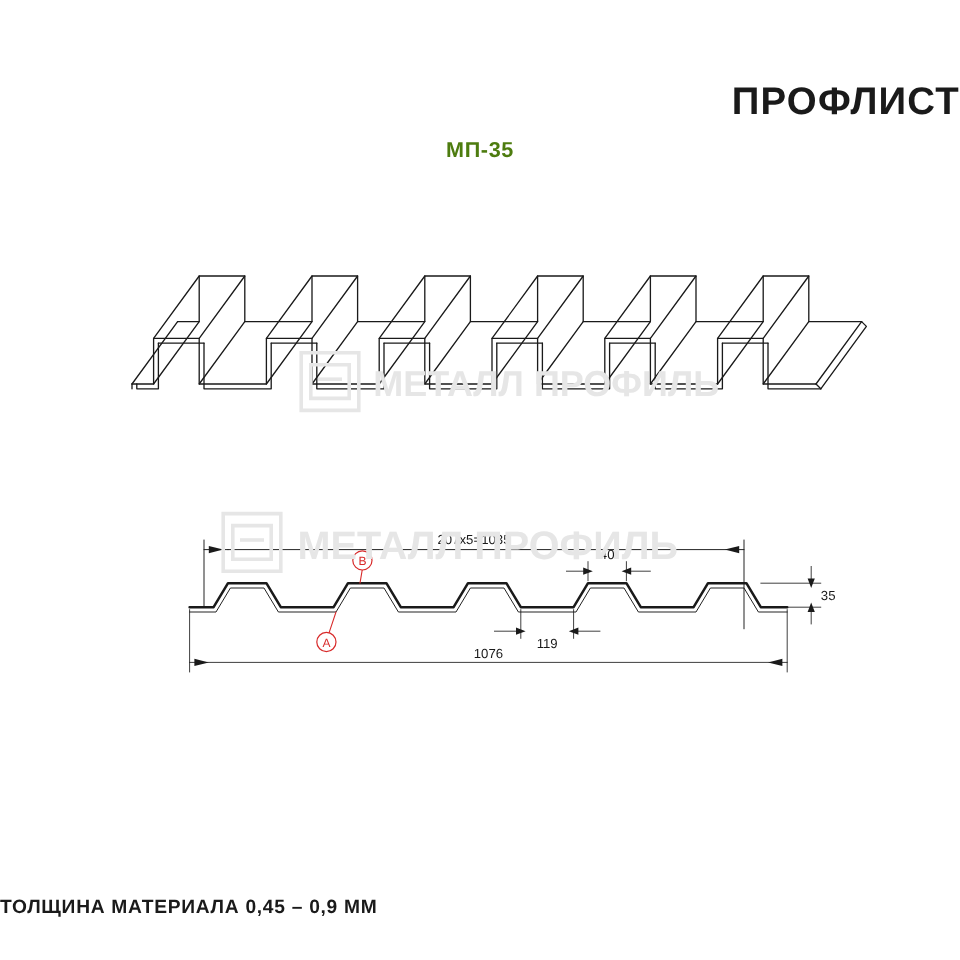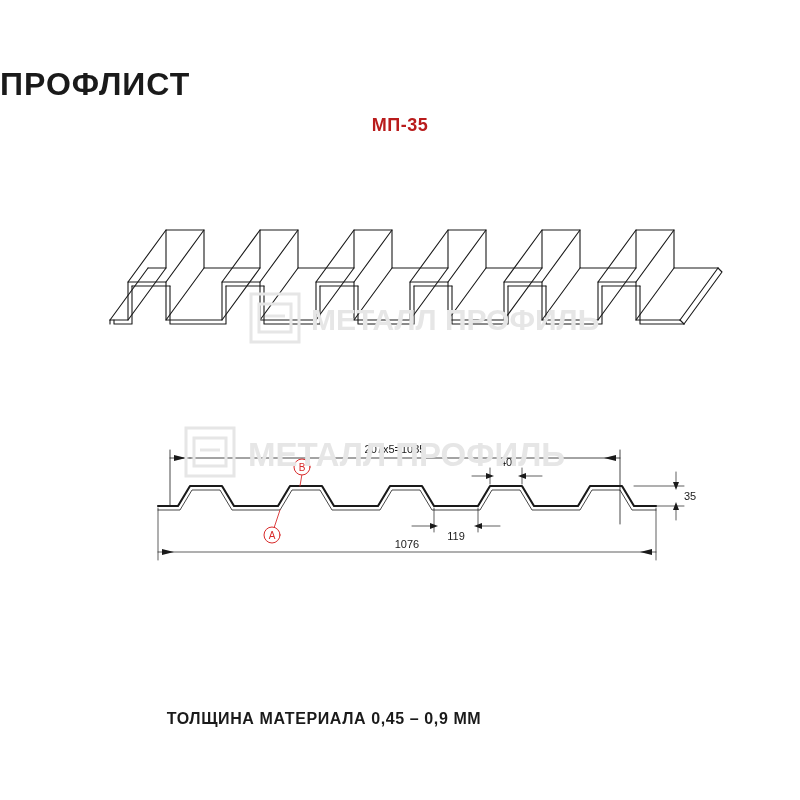"ПРОФЛИСТ" .title { text-align: left -> right }
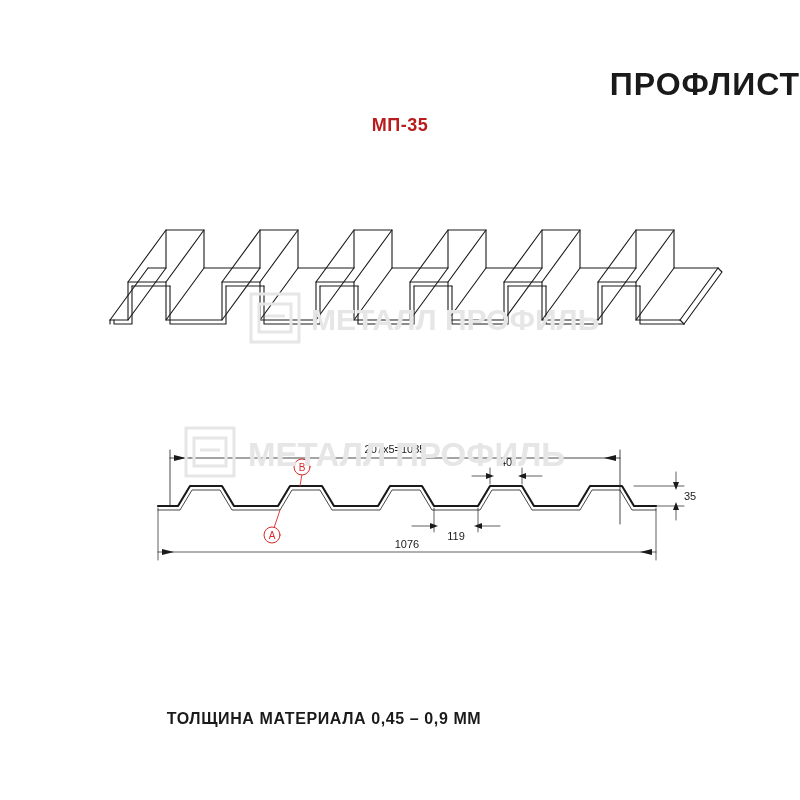"МП-35" .subtitle { color: #b91c1c -> #4d7c0f }
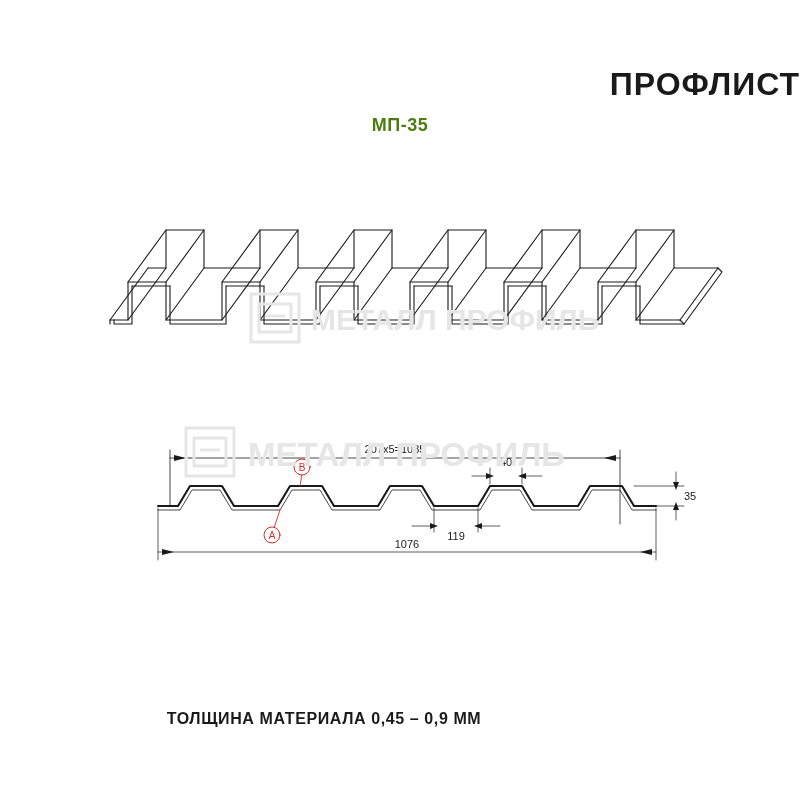"ТОЛЩИНА МАТЕРИАЛА 0,45 – 0,9" .footer-note { text-align: center -> none; top: 710px -> 748px }
